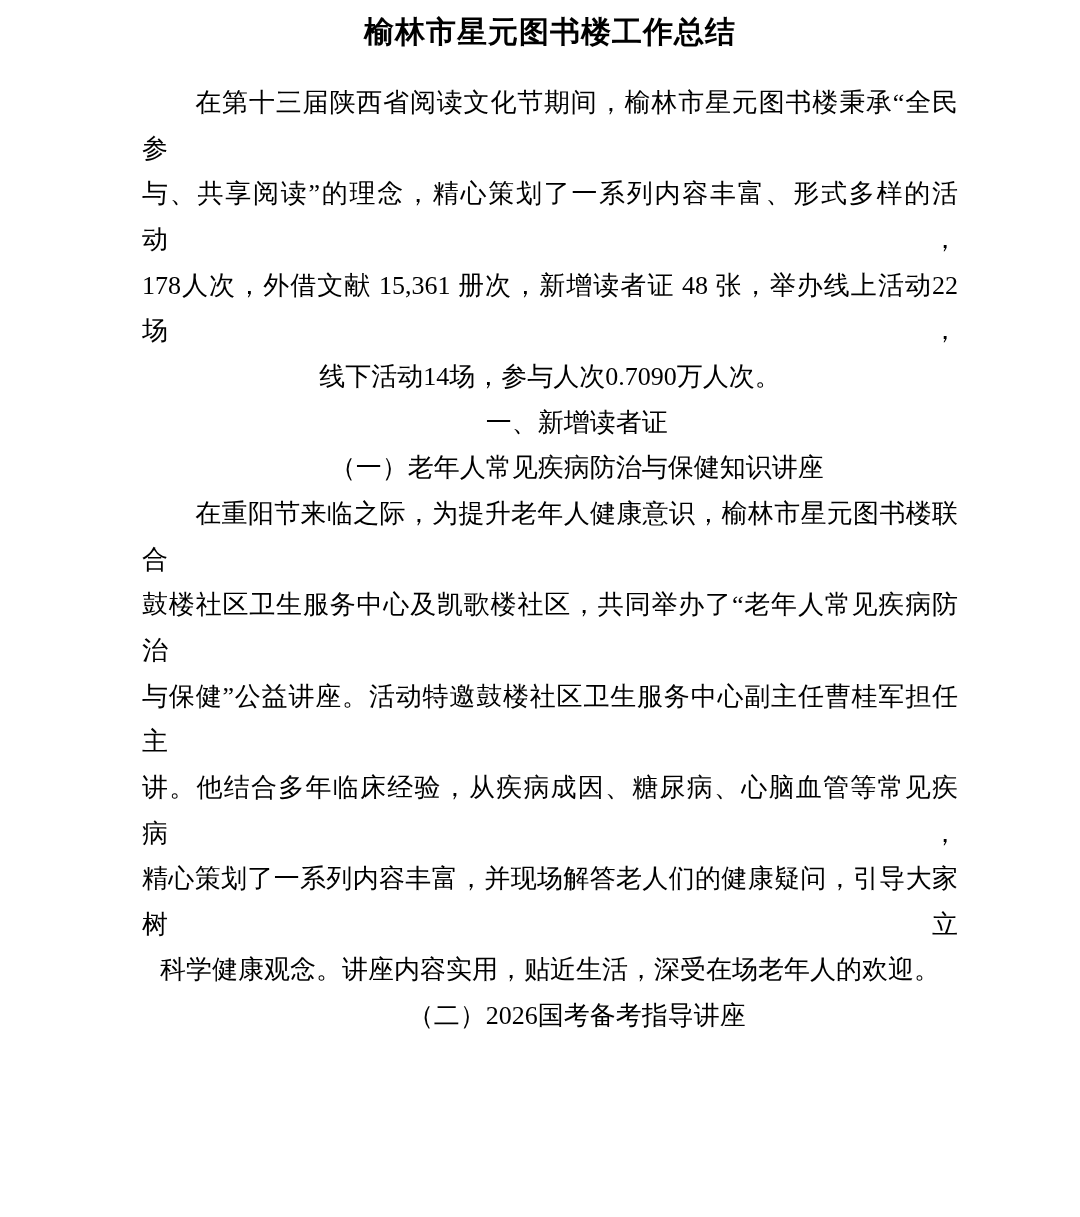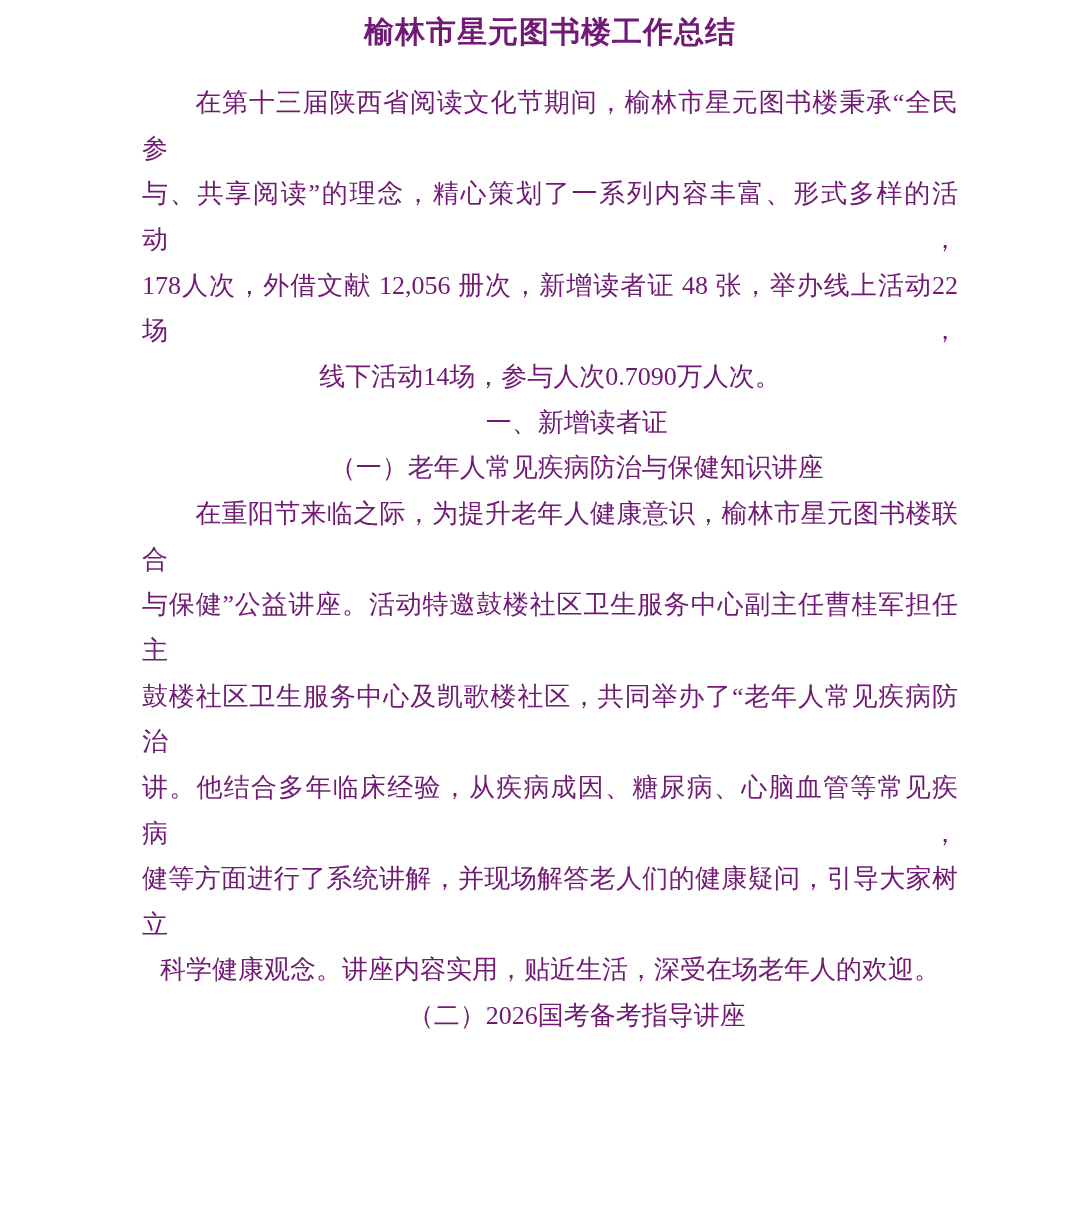"榆林市星元图书楼工作总结" .page { color: #701a75 -> #000000 }
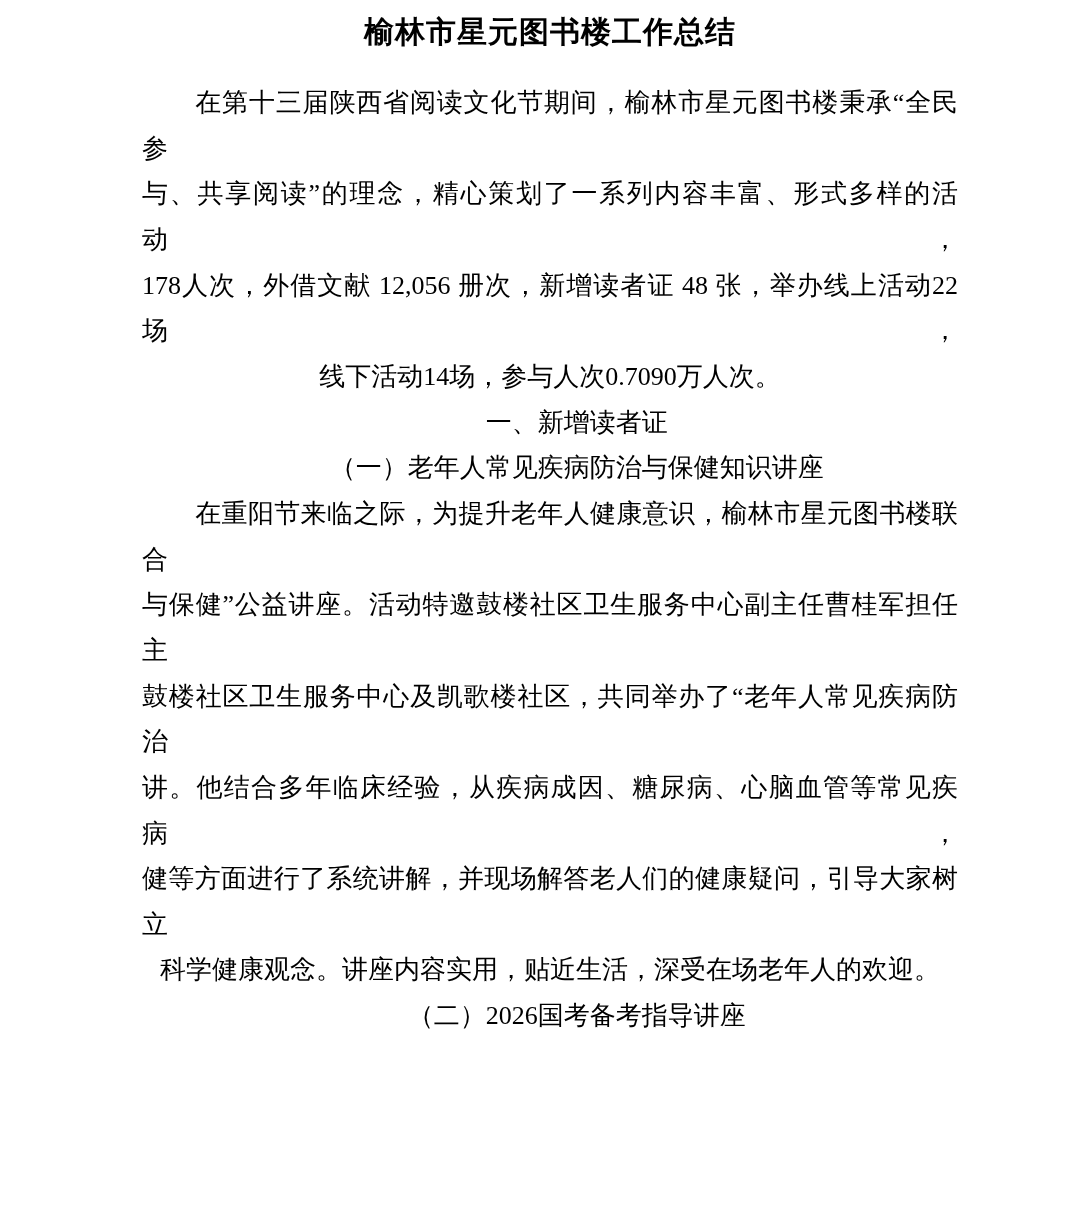"178人次，外借文献 12,056 册次，新增读者证 48" div.line { text: 12,056 -> 15,361 }
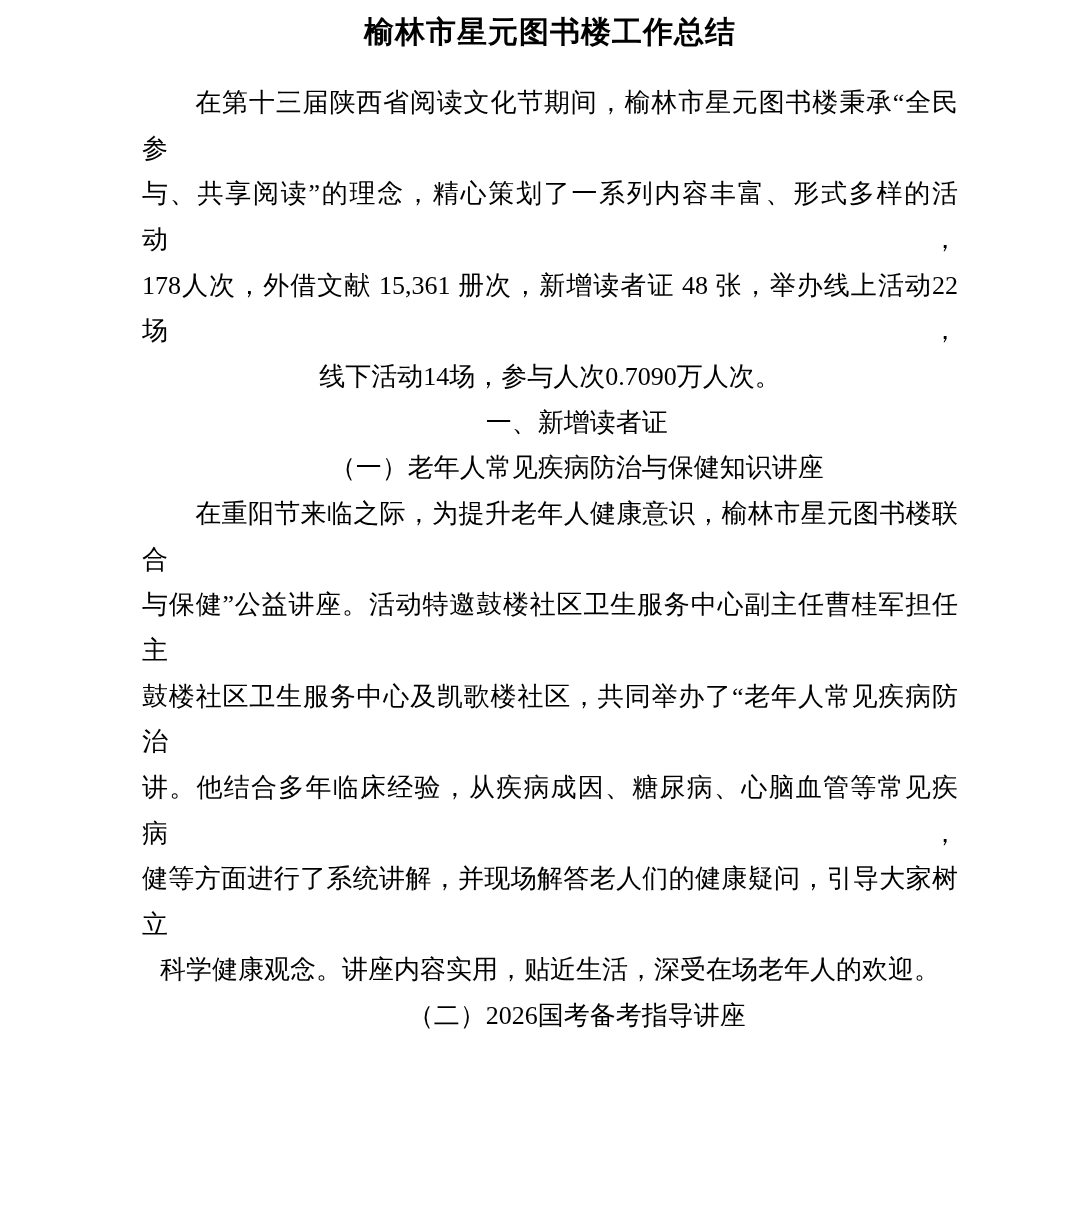"与保健”公益讲座。活动特邀鼓楼社区卫生服务中心副主任曹桂军担任主" div.line { order: before "鼓楼社区卫生服务中心及凯歌楼社区，共同举办了“老年人常见疾病防治" -> after "鼓楼社区卫生服务中心及凯歌楼社区，共同举办了“老年人常见疾病防治" }
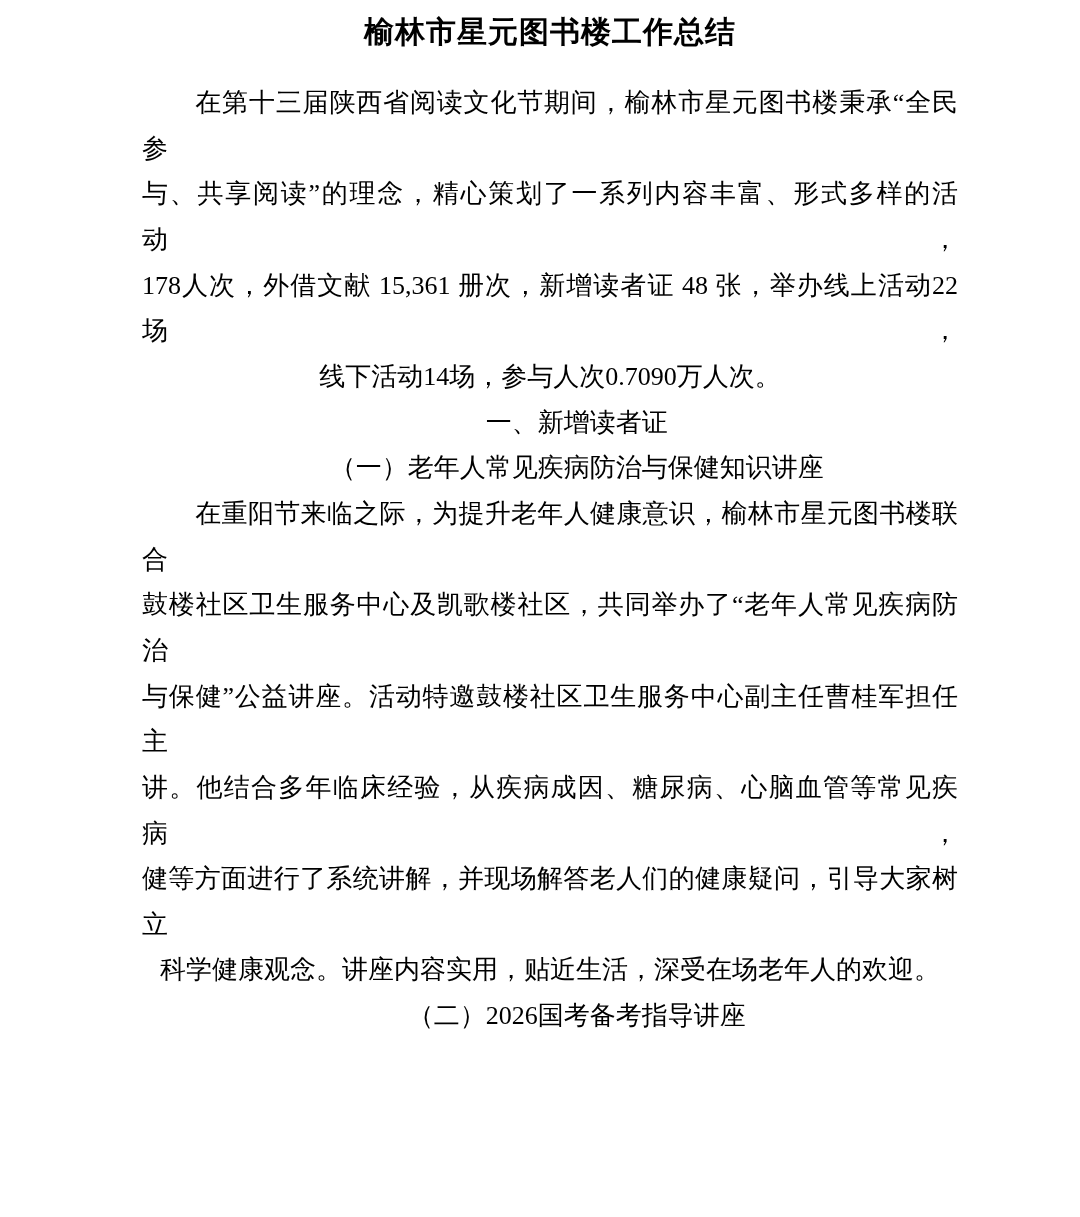"健等方面进行了系统讲解，并现场解答老人们的健康疑问，引导大家树立" div.line { text: 健等方面进行了系统讲解 -> 精心策划了一系列内容丰富 }
